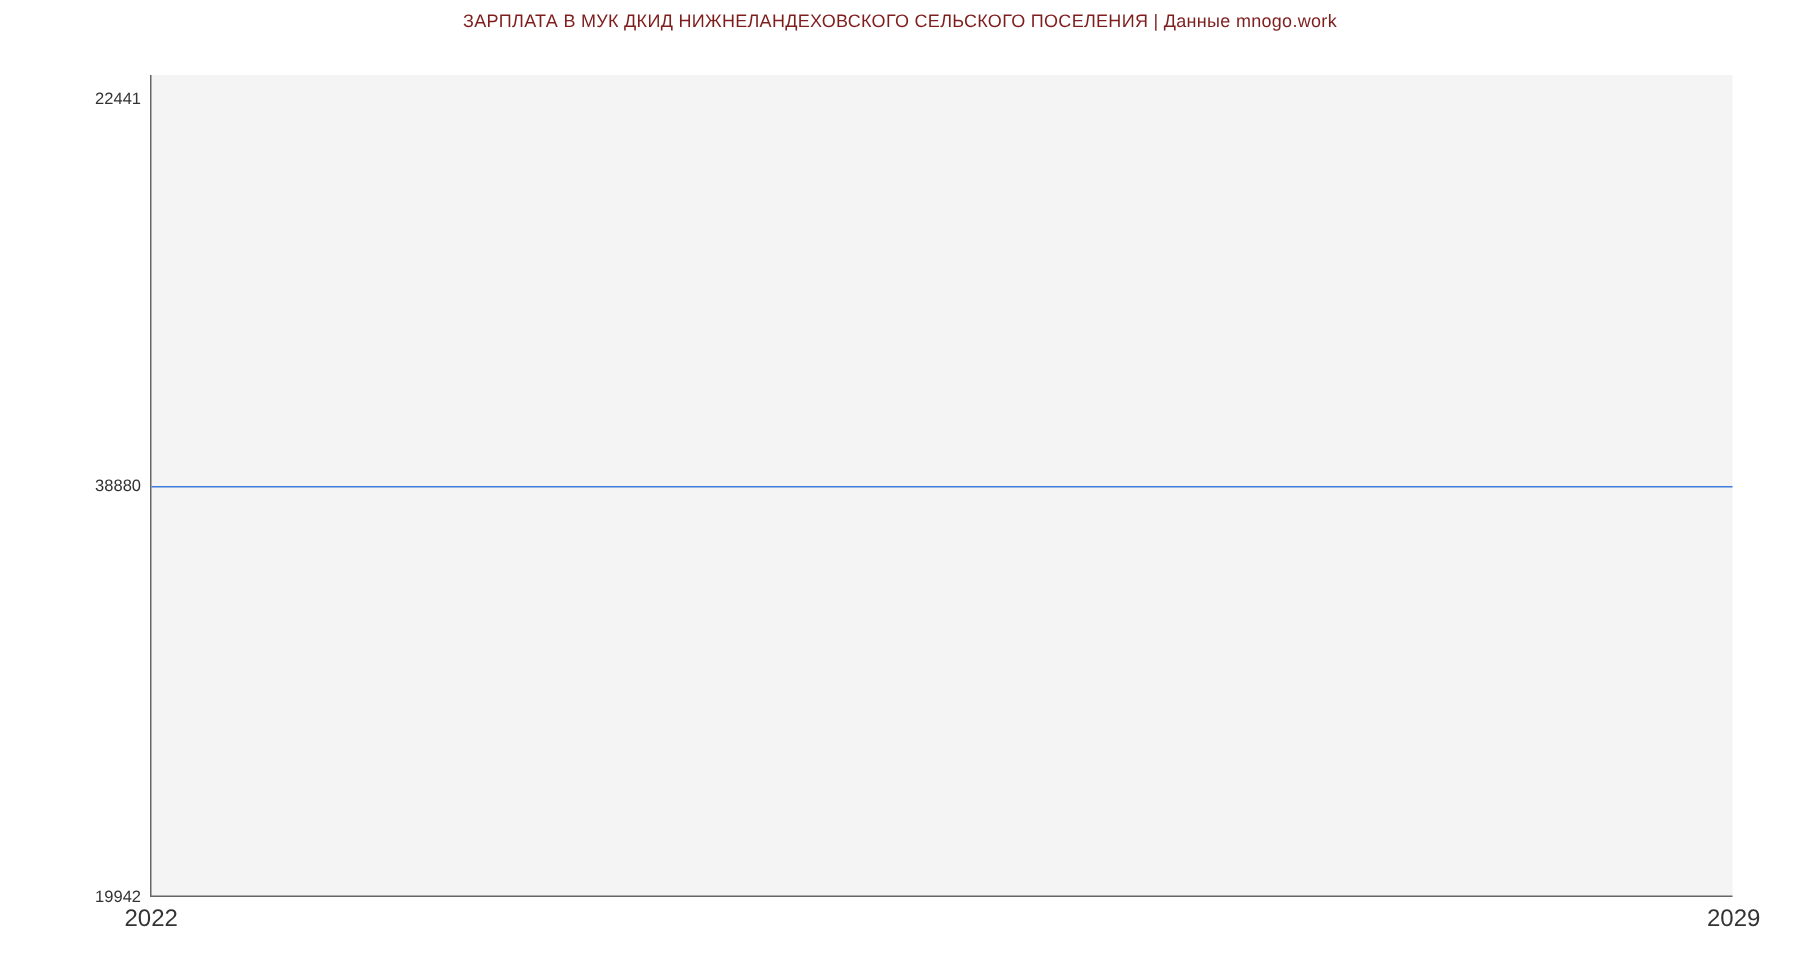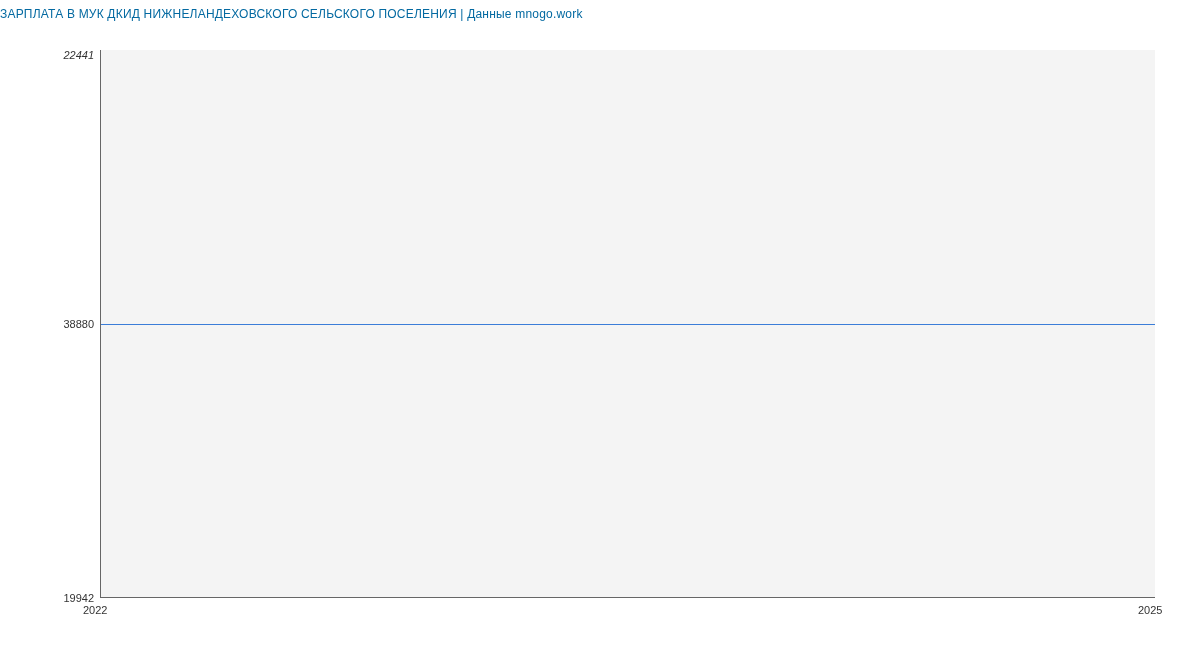"ЗАРПЛАТА В МУК ДКИД НИЖНЕЛАНДЕХОВСКОГО" .chart-title { color: #0369a1 -> #7f1d1d; text-align: left -> center }
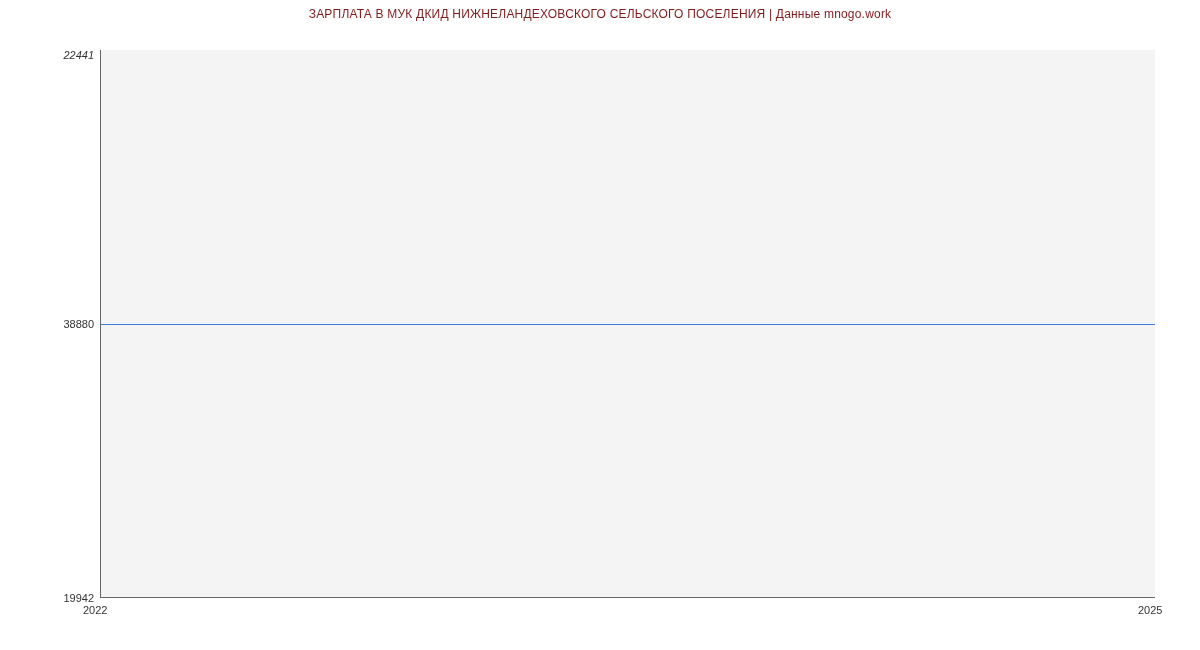"22441" div.y-tick { font-style: italic -> none; top: 55px -> 66px }
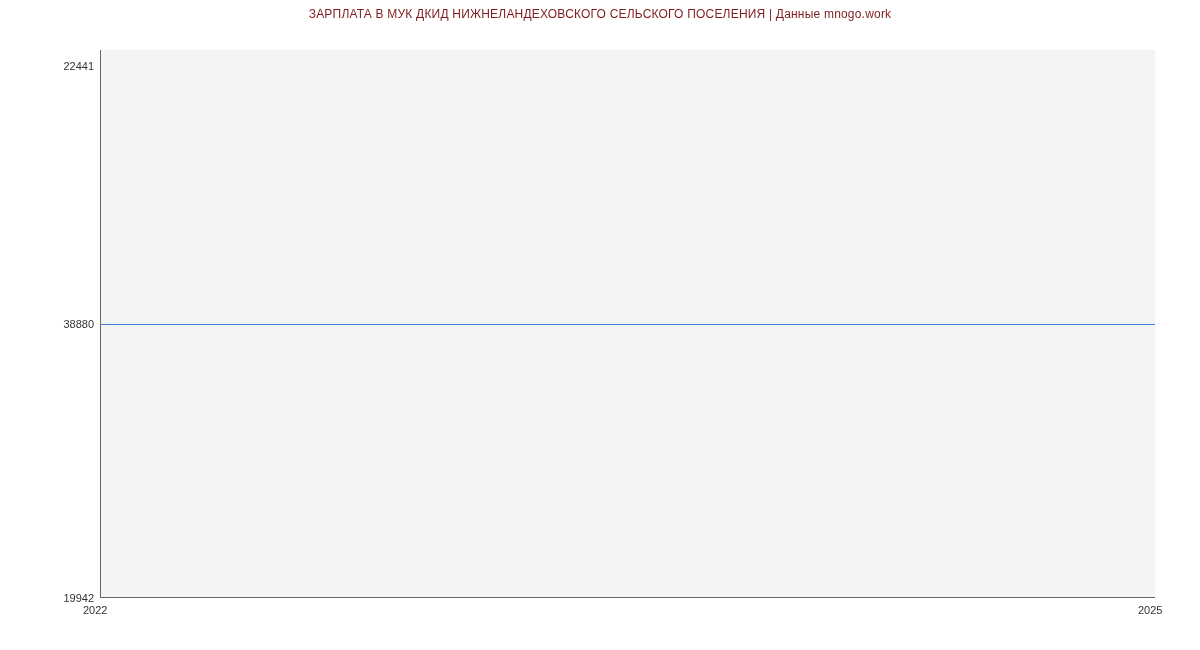"2022" .x-tick { font-size: 11px -> 16px }
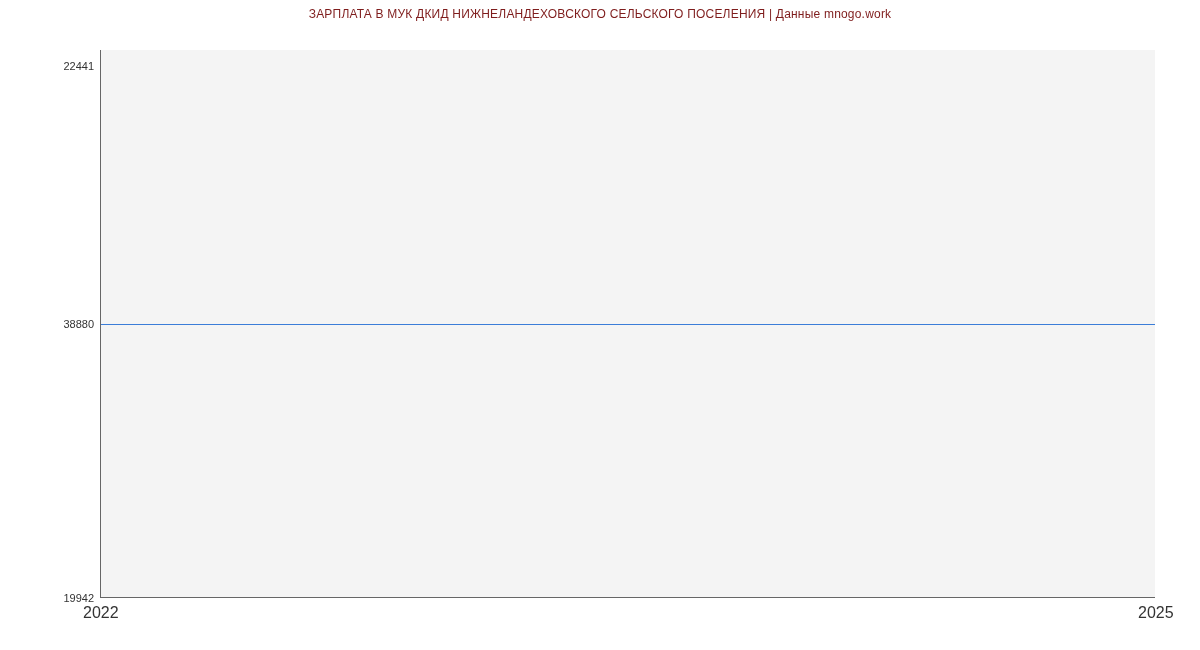"2025" div.x-tick { text: 2025 -> 2029 }
